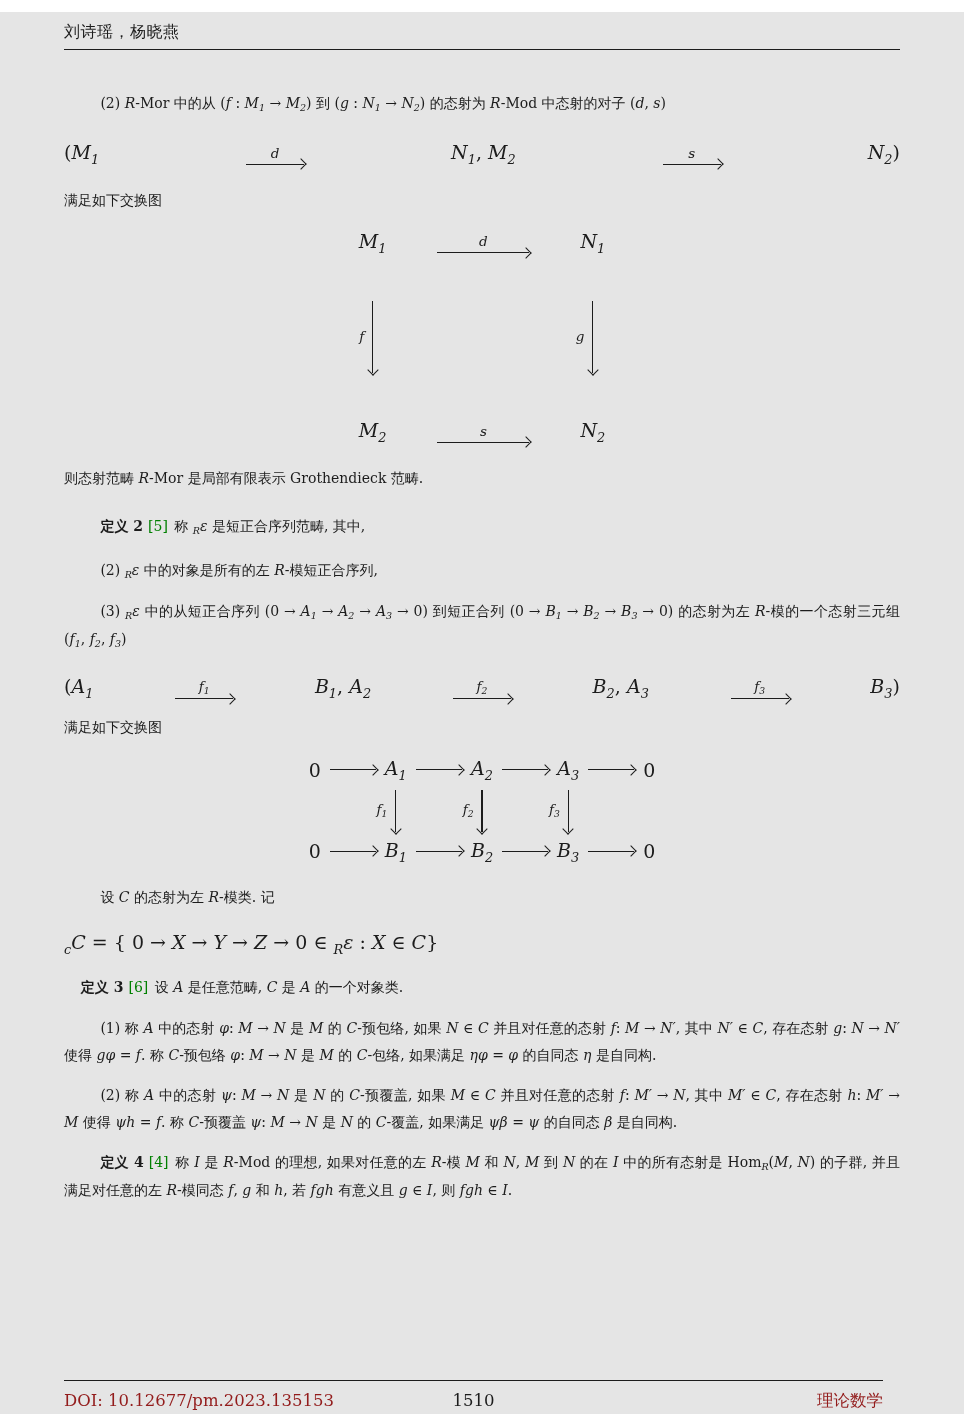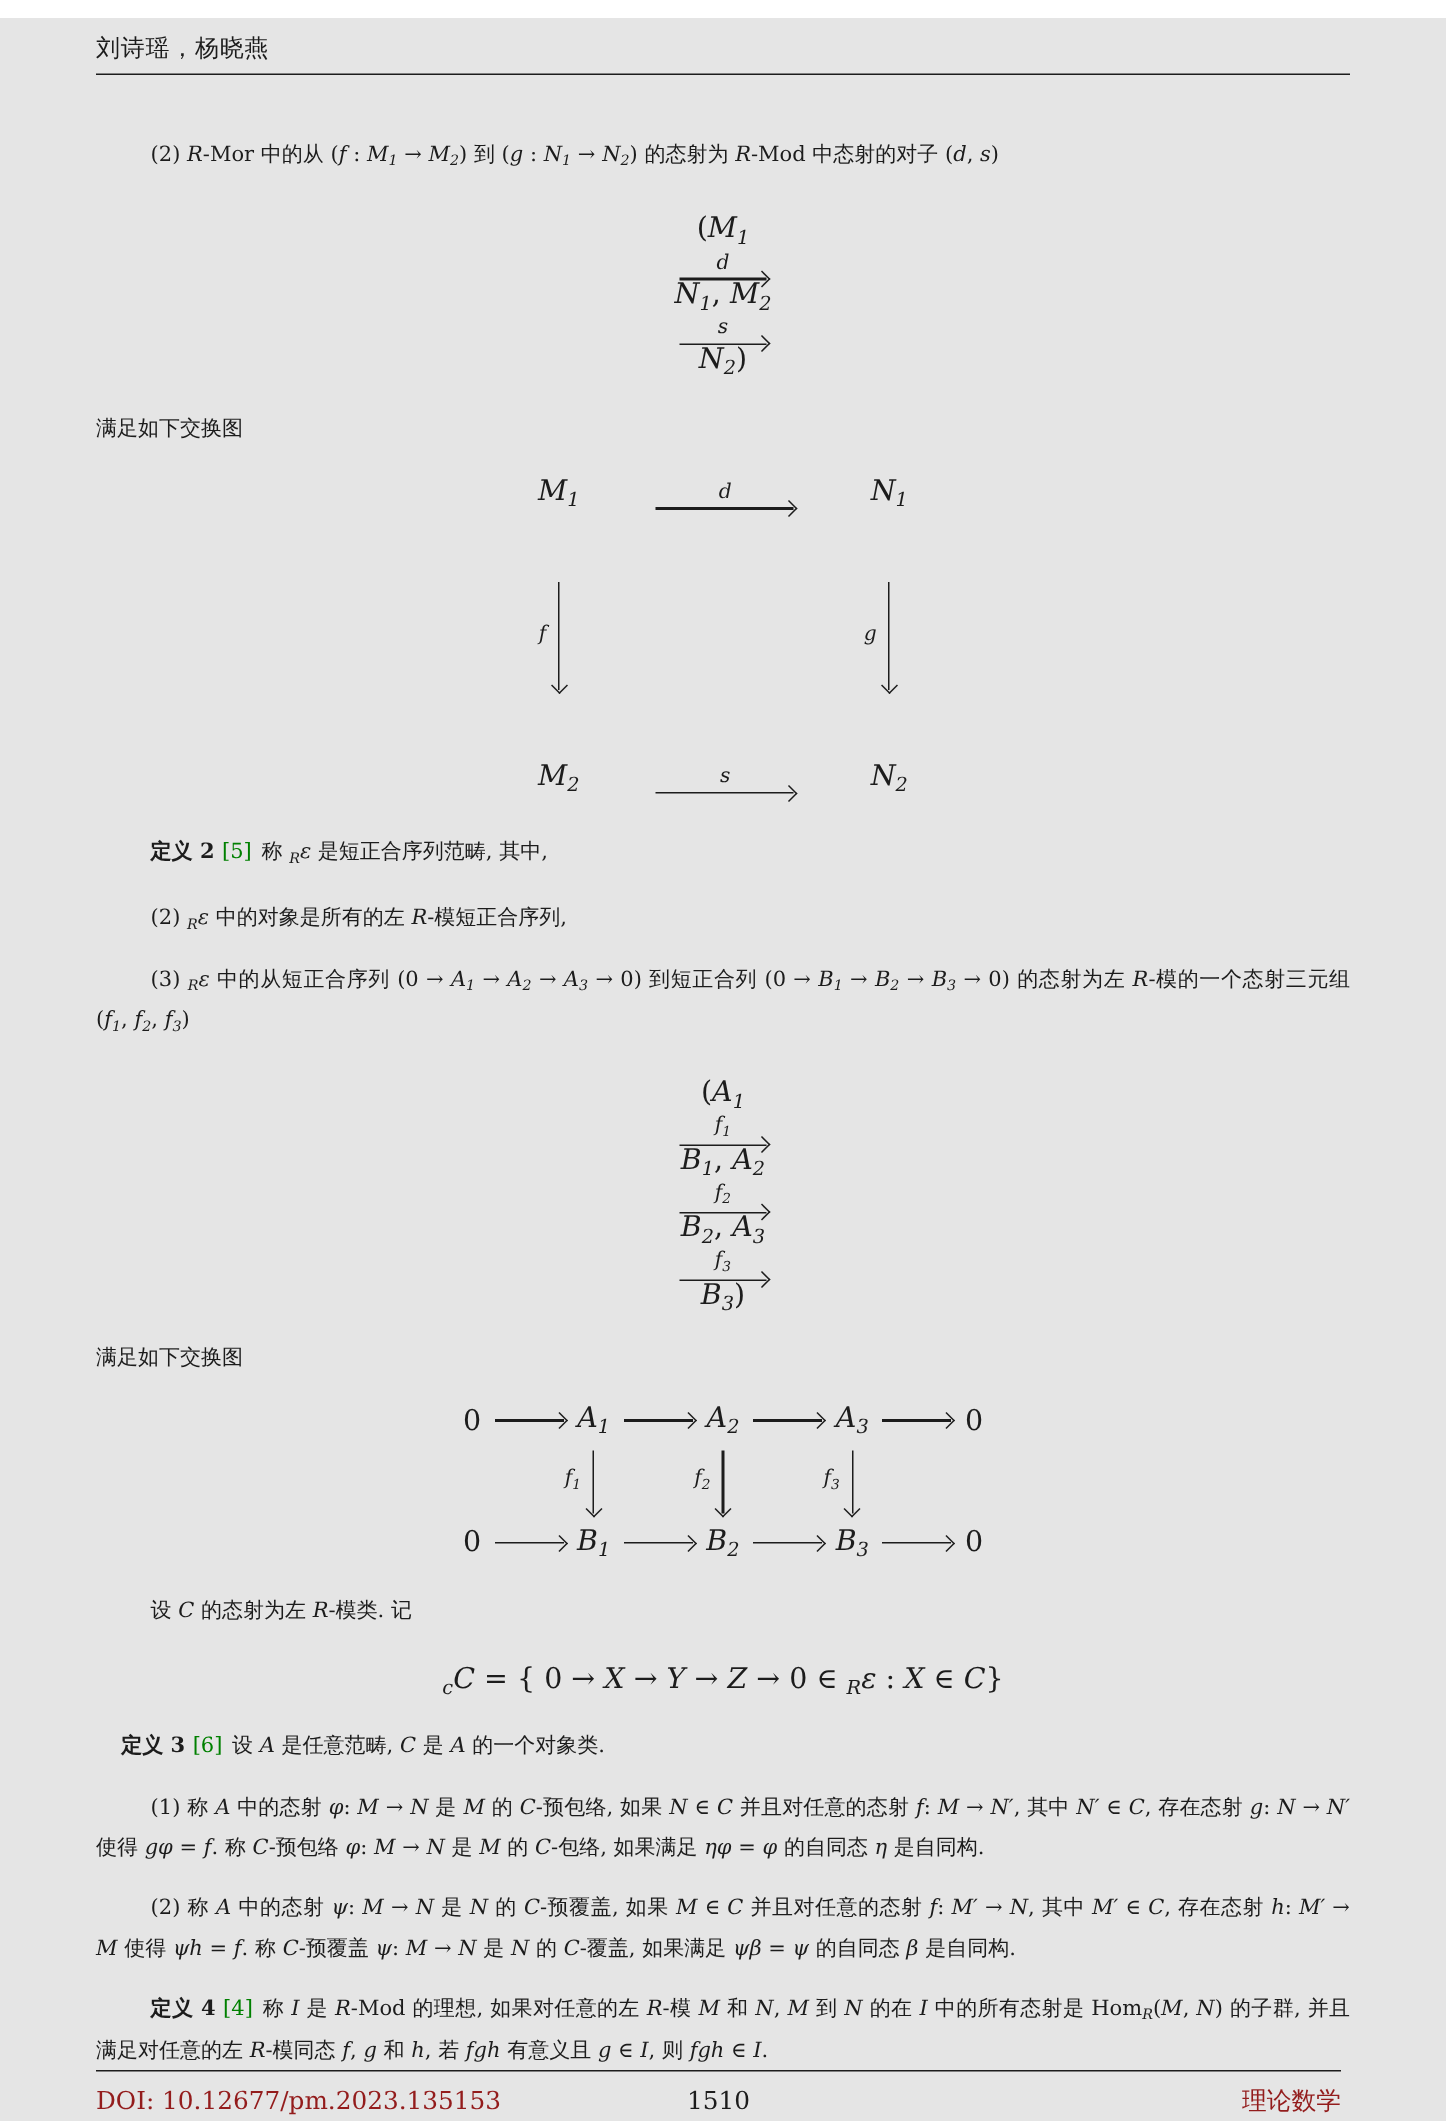"(M1" .display { flex-direction: column -> none; justify-content: flex-start -> space-between }
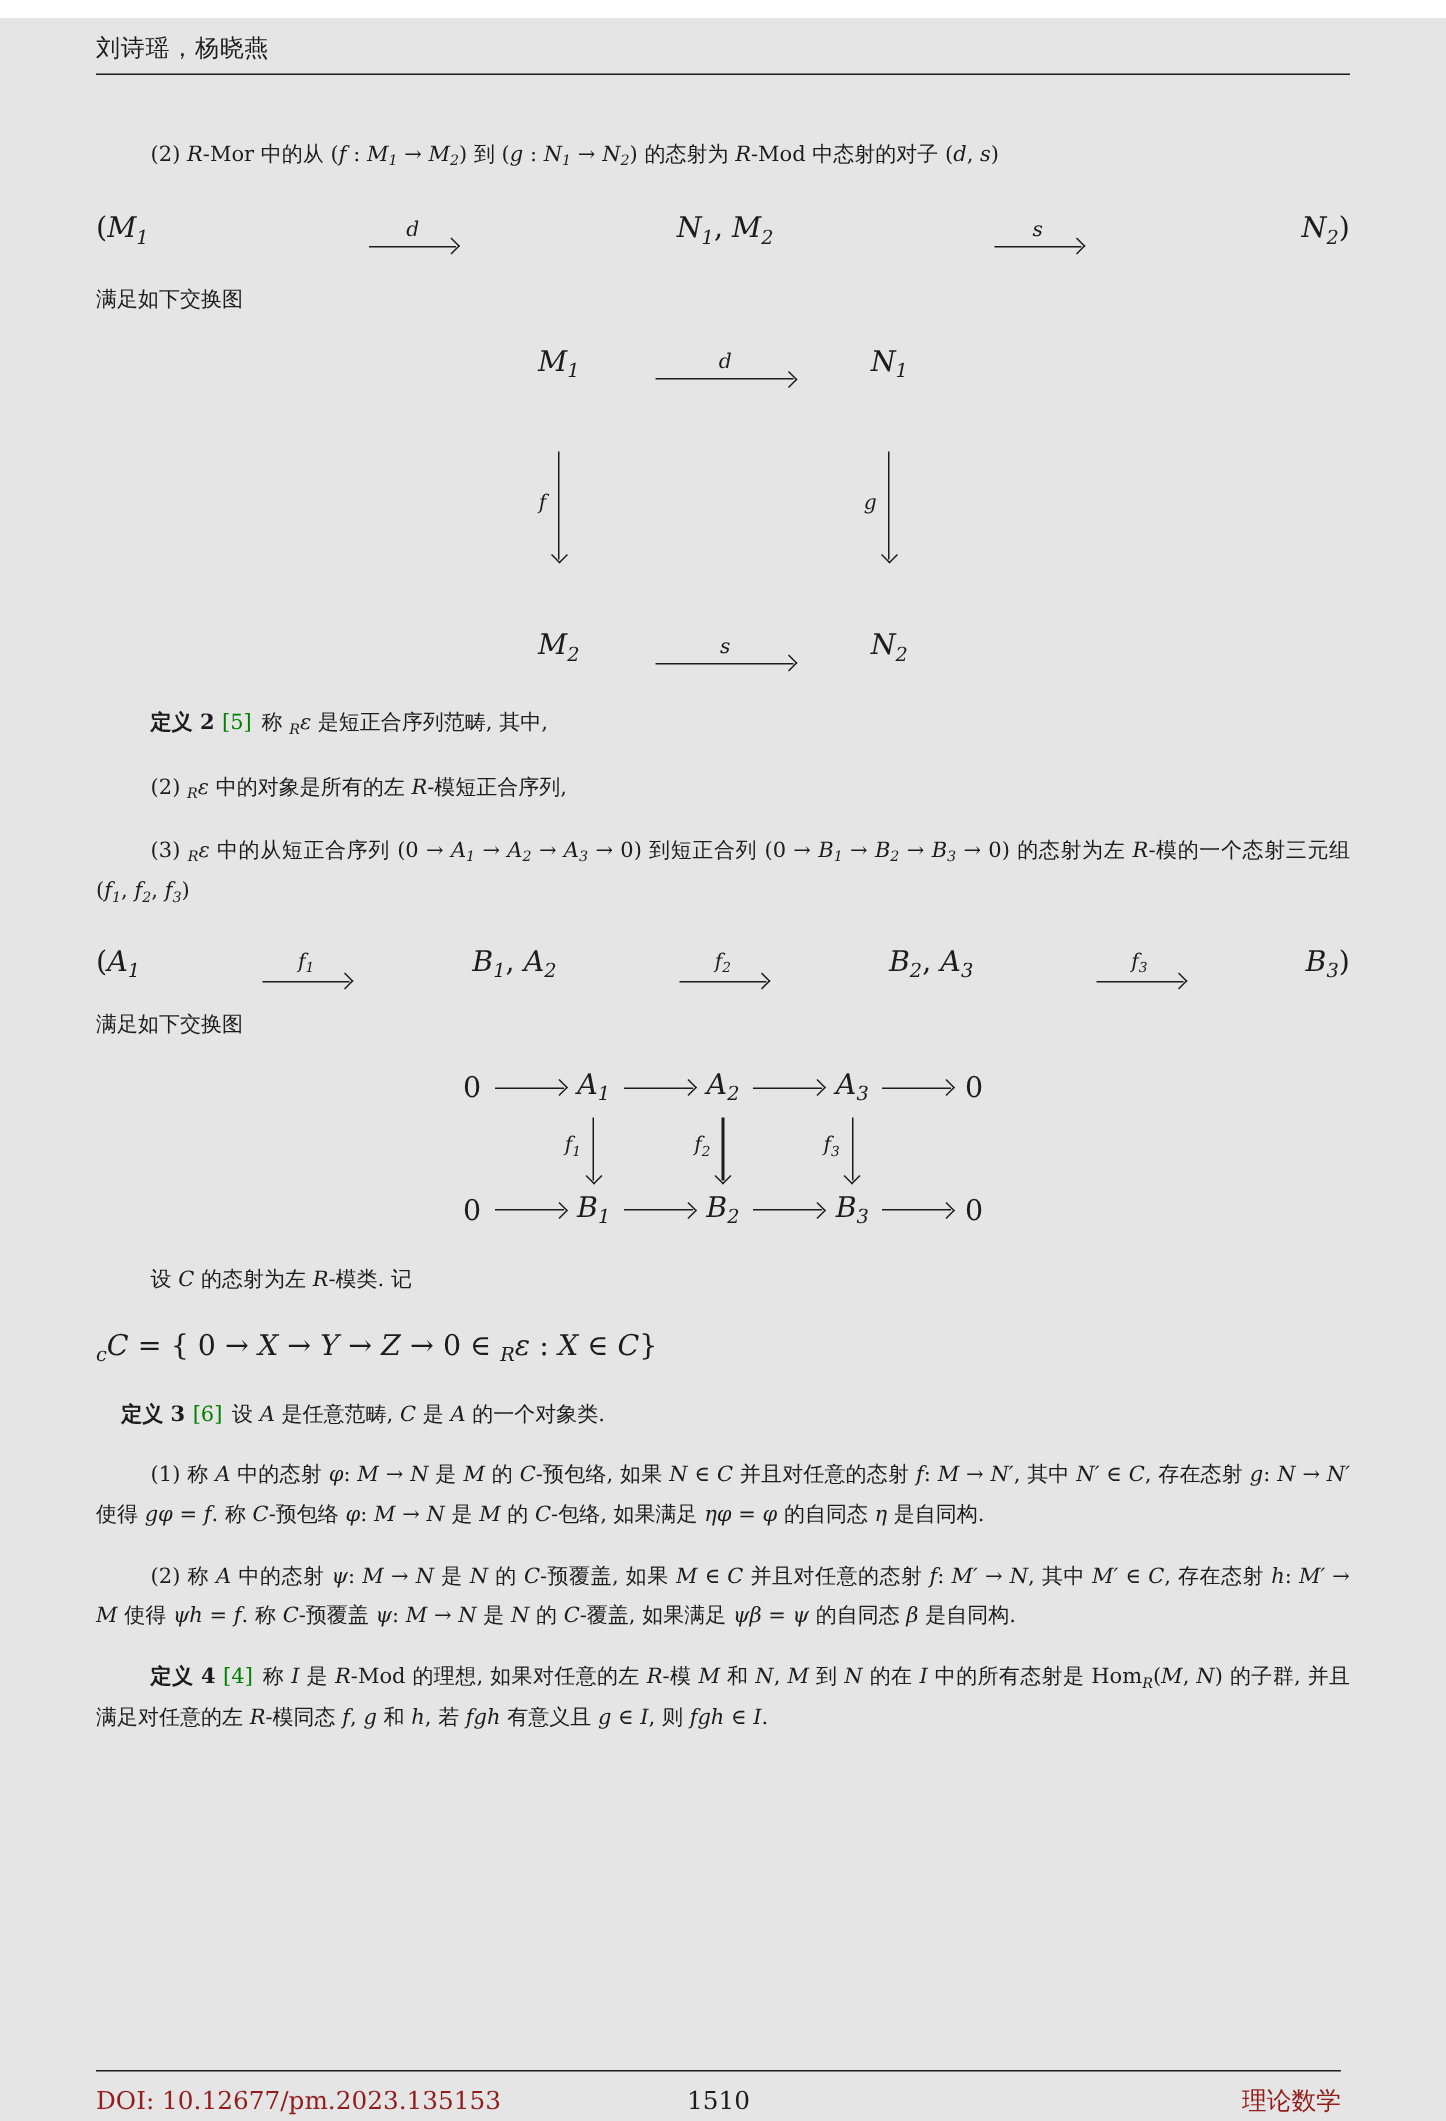"则态射范畴 R-Mor 是局部有限表示 Grothendieck 范畴." p.para { html: none -> <p><span>则态射范畴 </span><span>R</span><span>-Mor 是局部有限表示 Grothendieck 范畴.</span></p> }
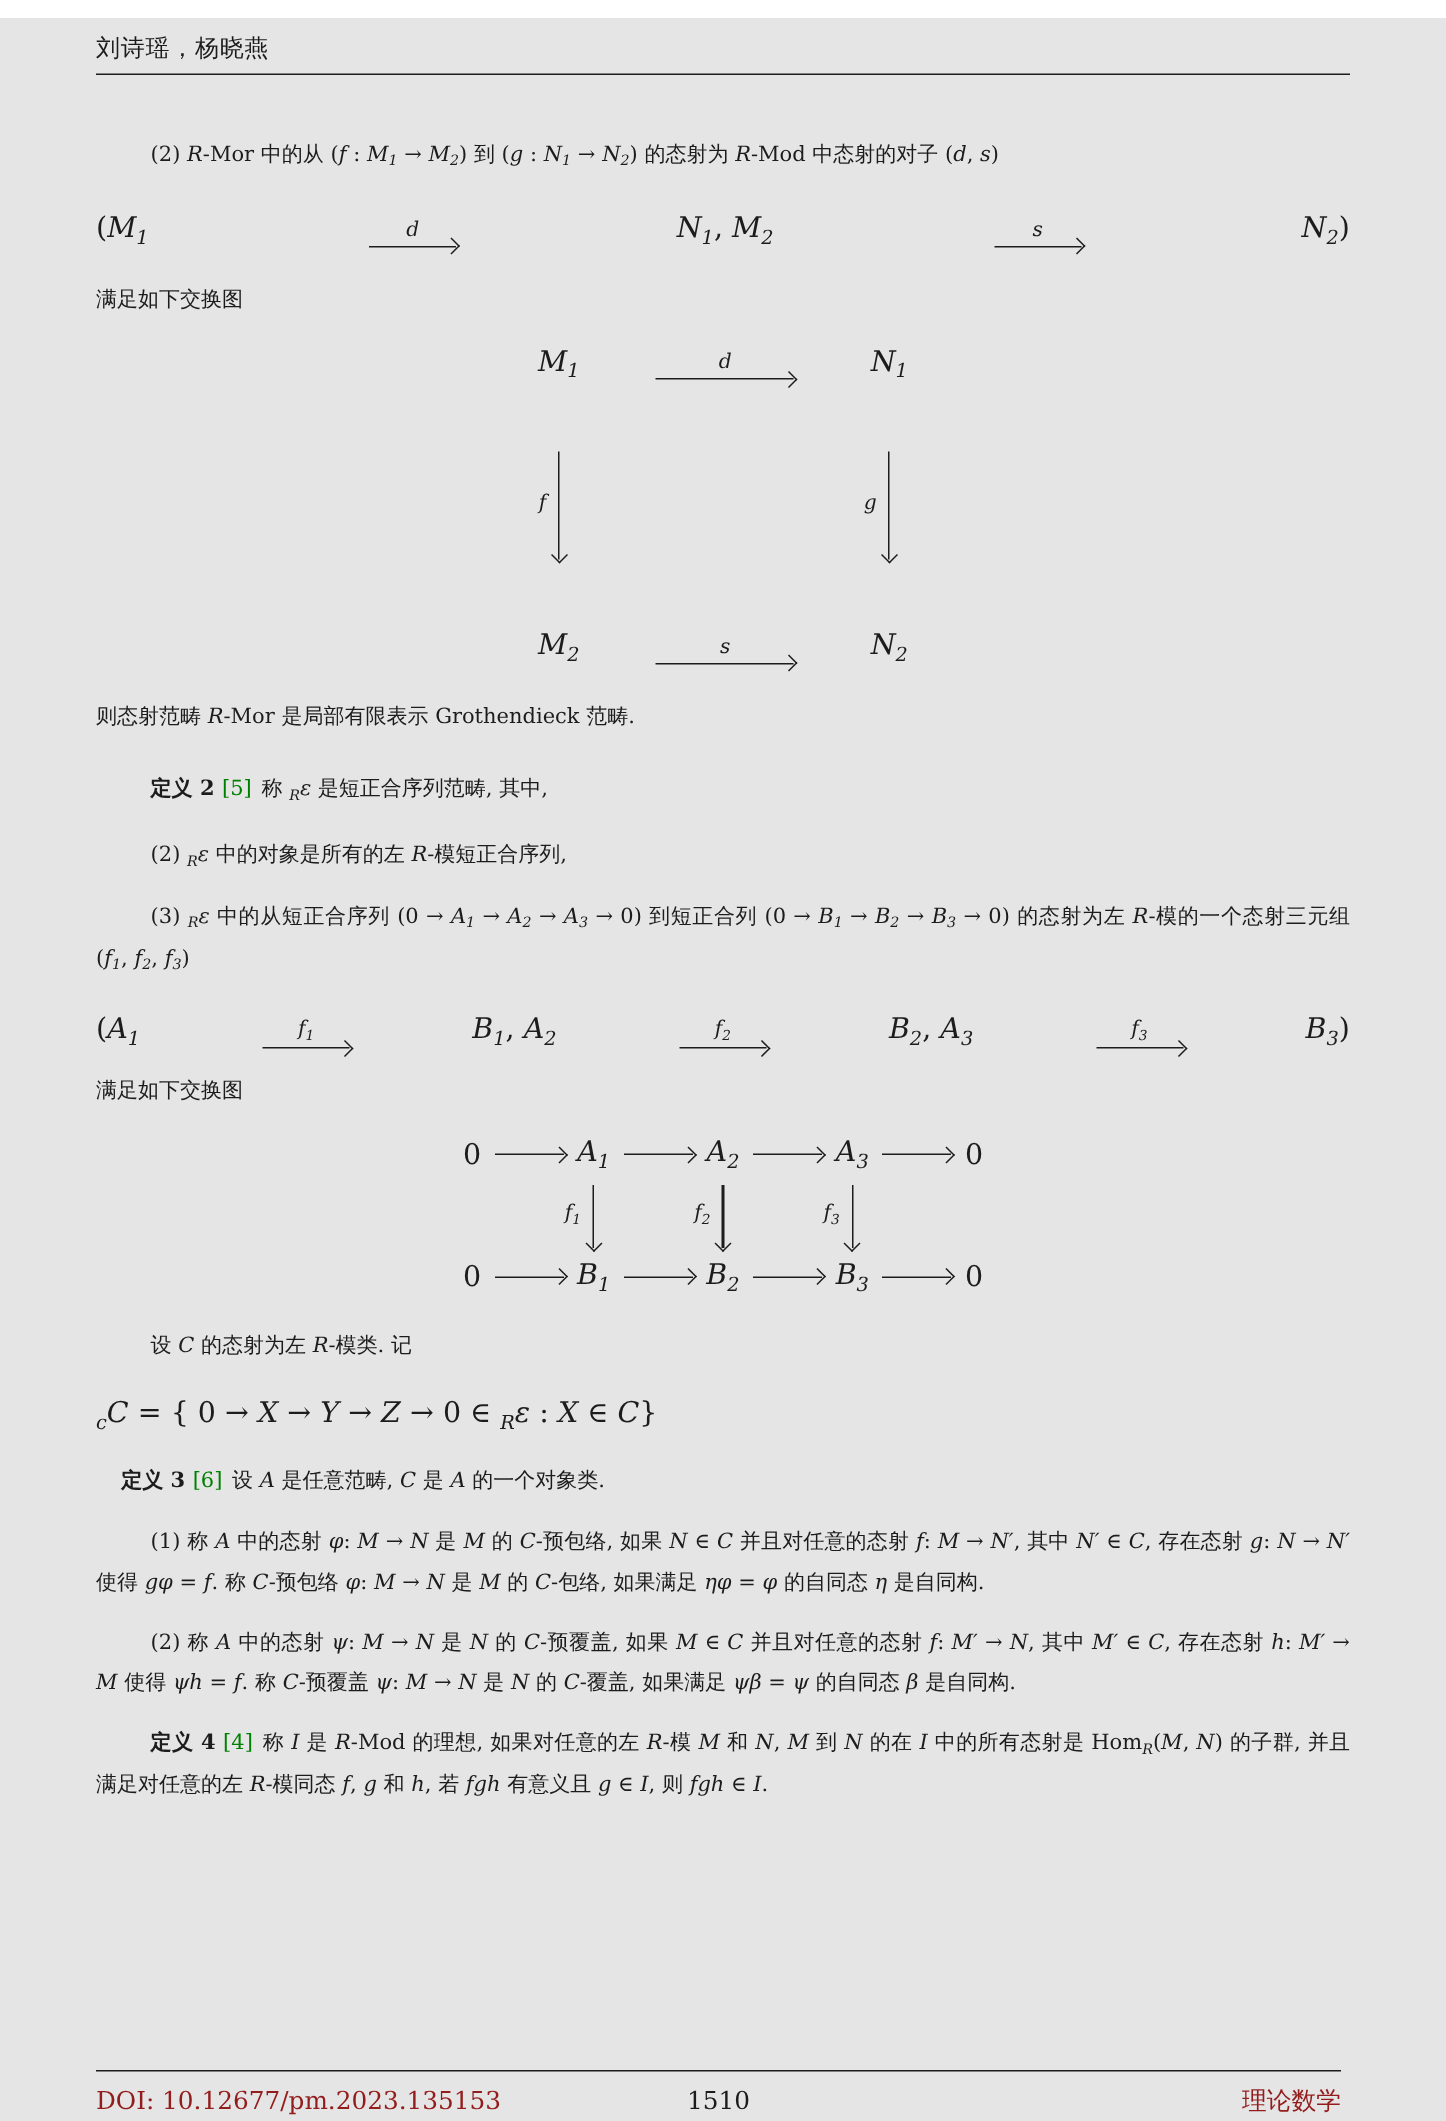"DOI: 10.12677/pm.2023.135153" .footer { right: 70px -> 81px }
